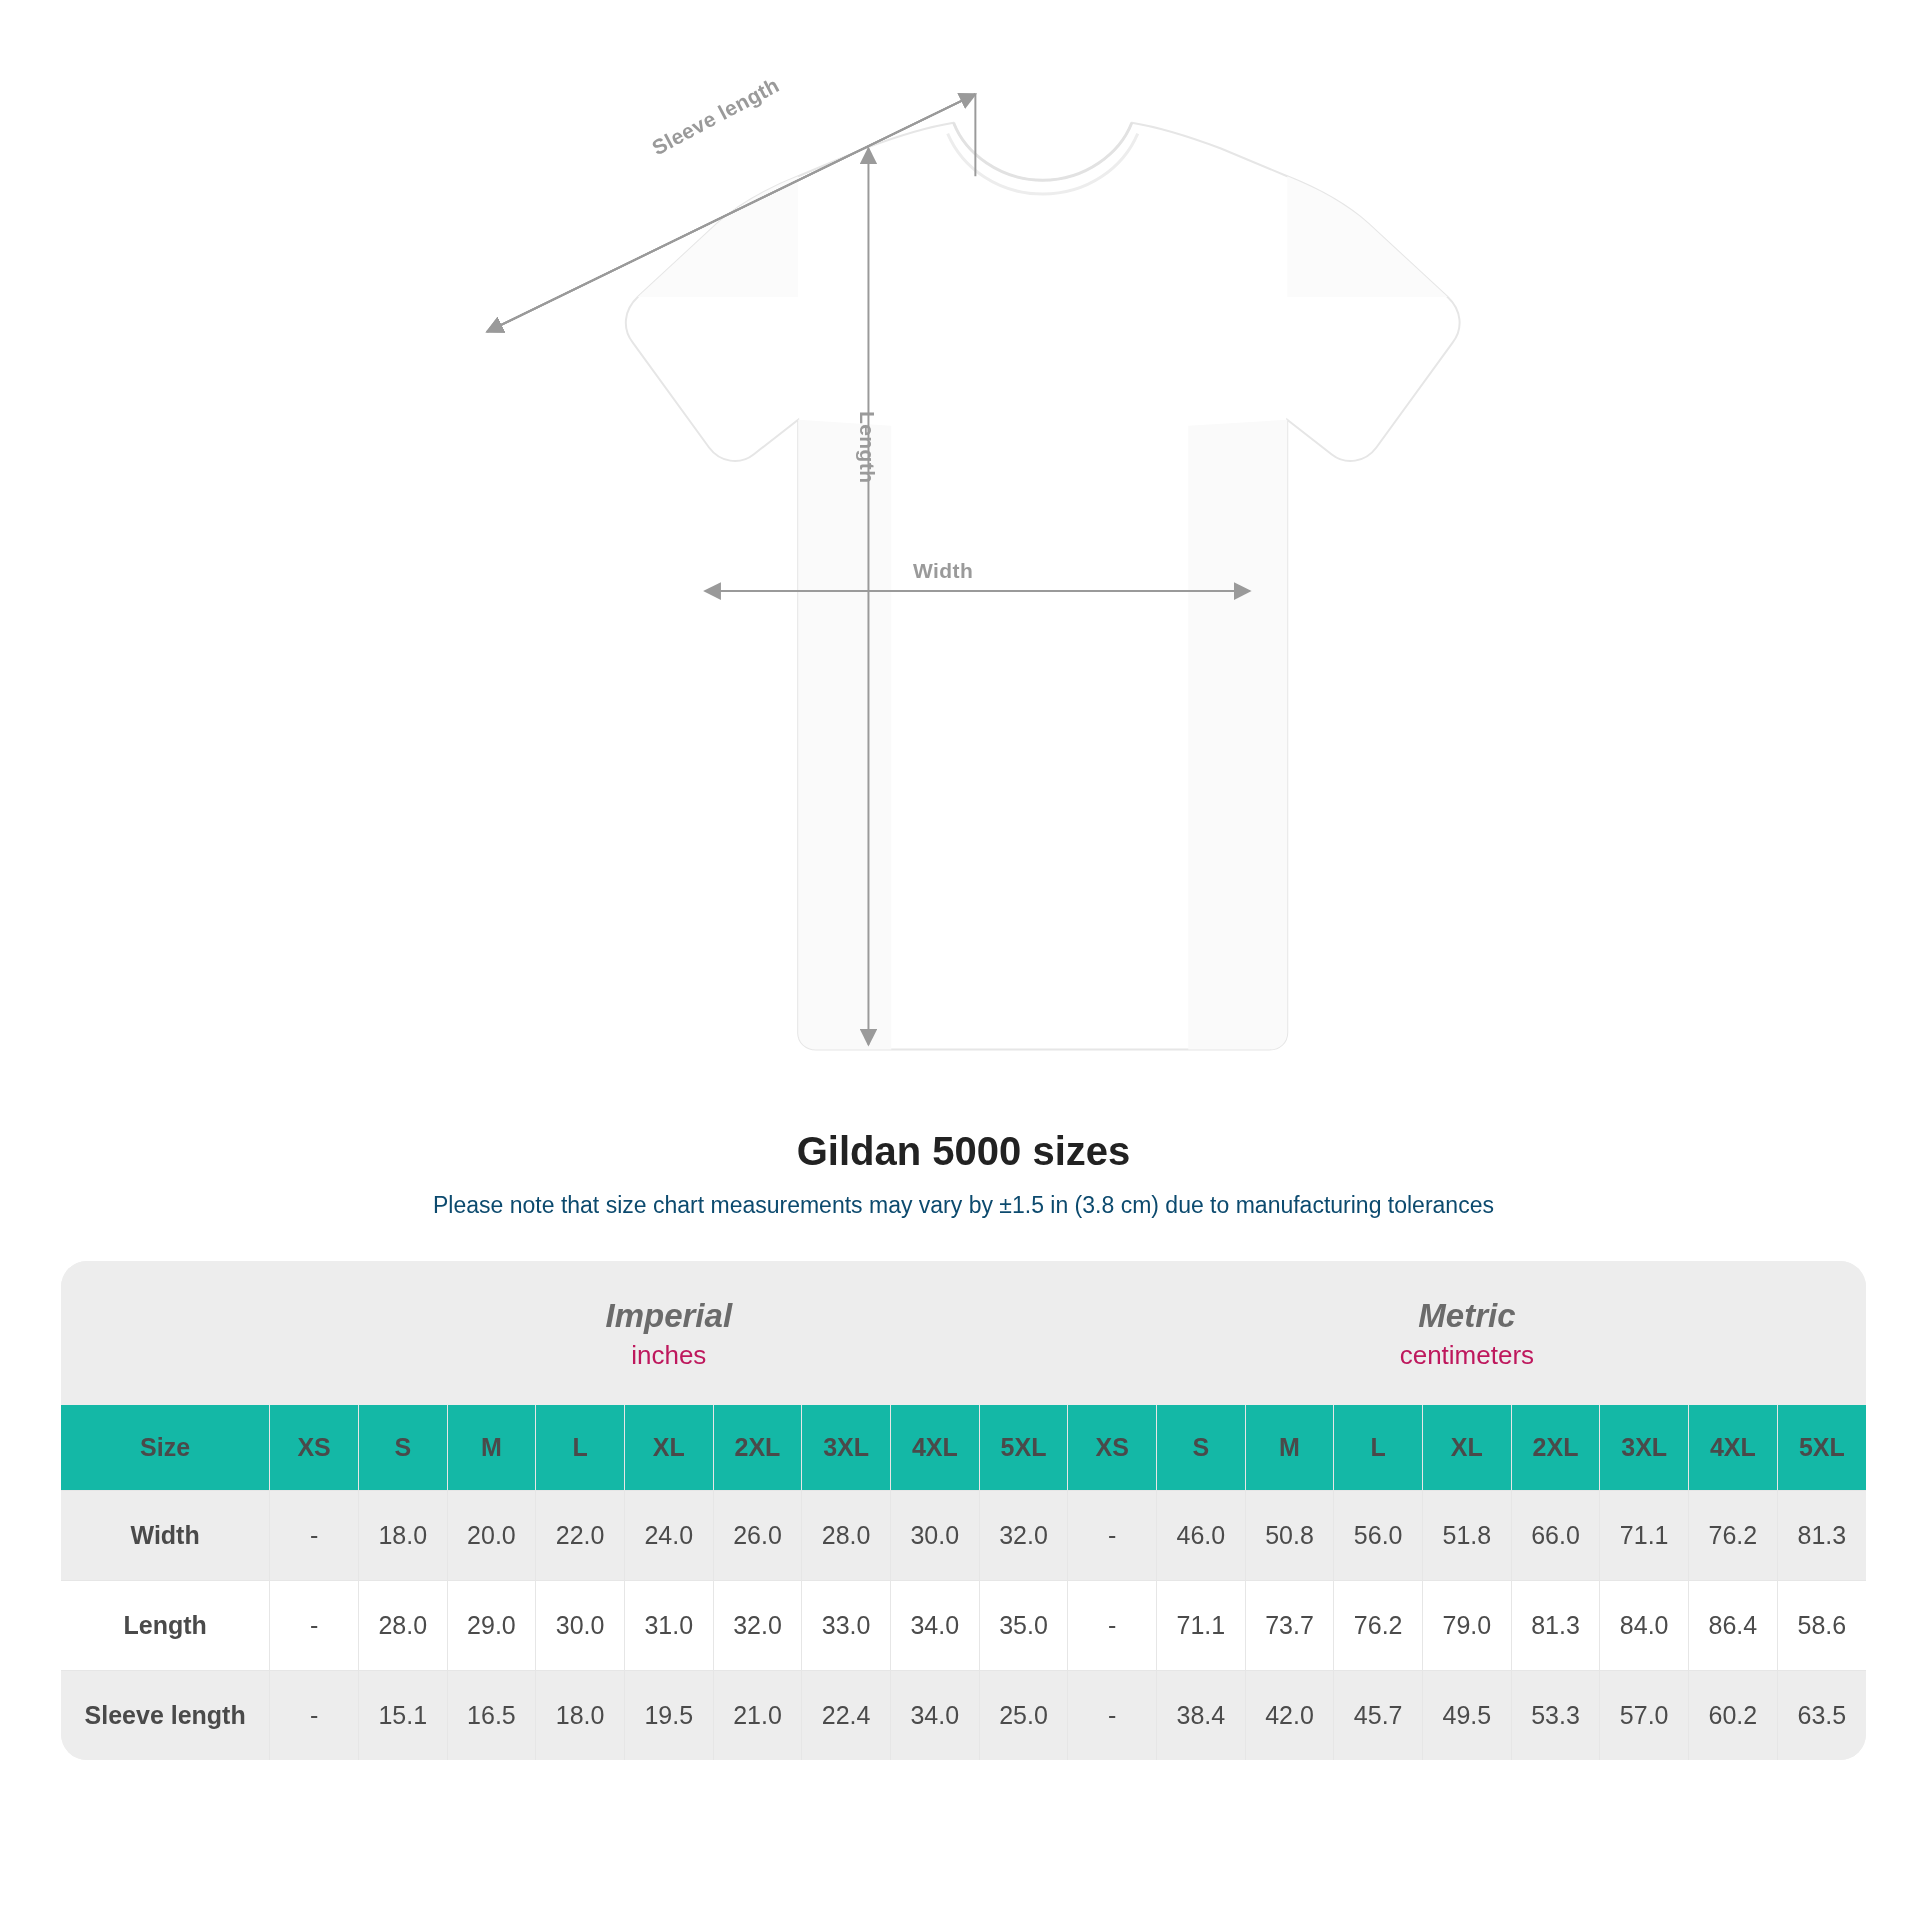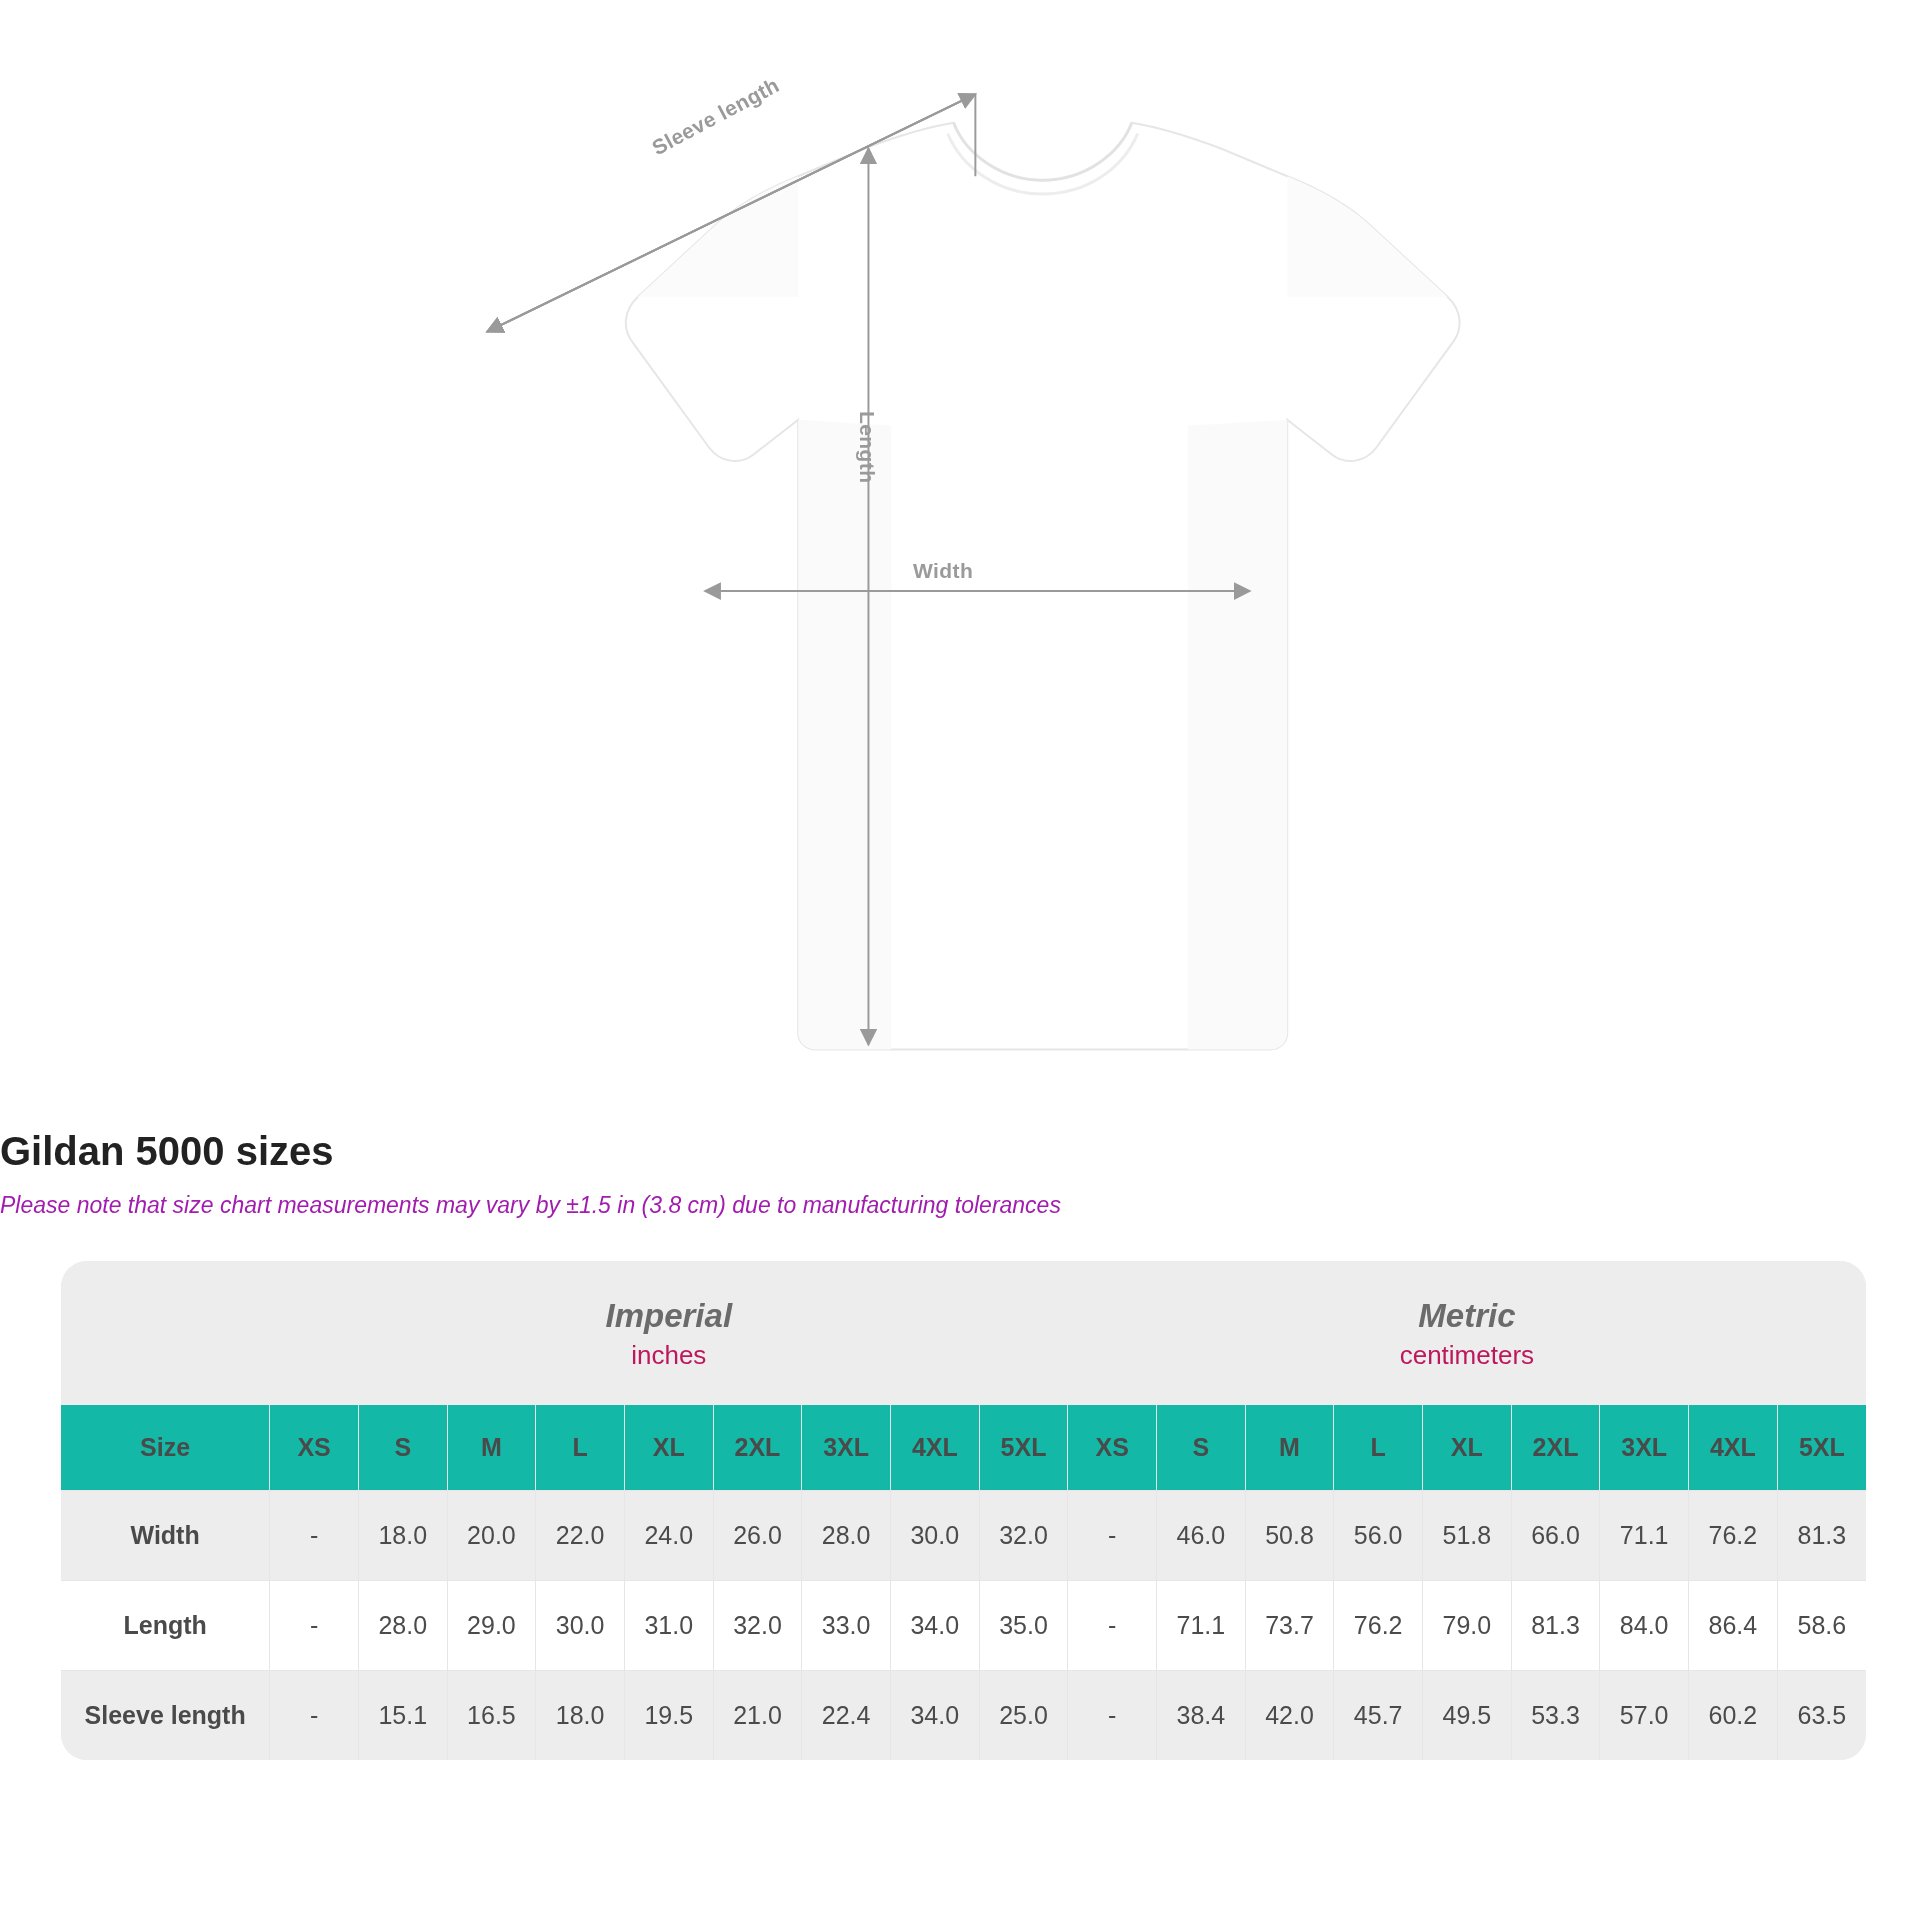"Gildan 5000 sizes" #title-block { text-align: left -> center }
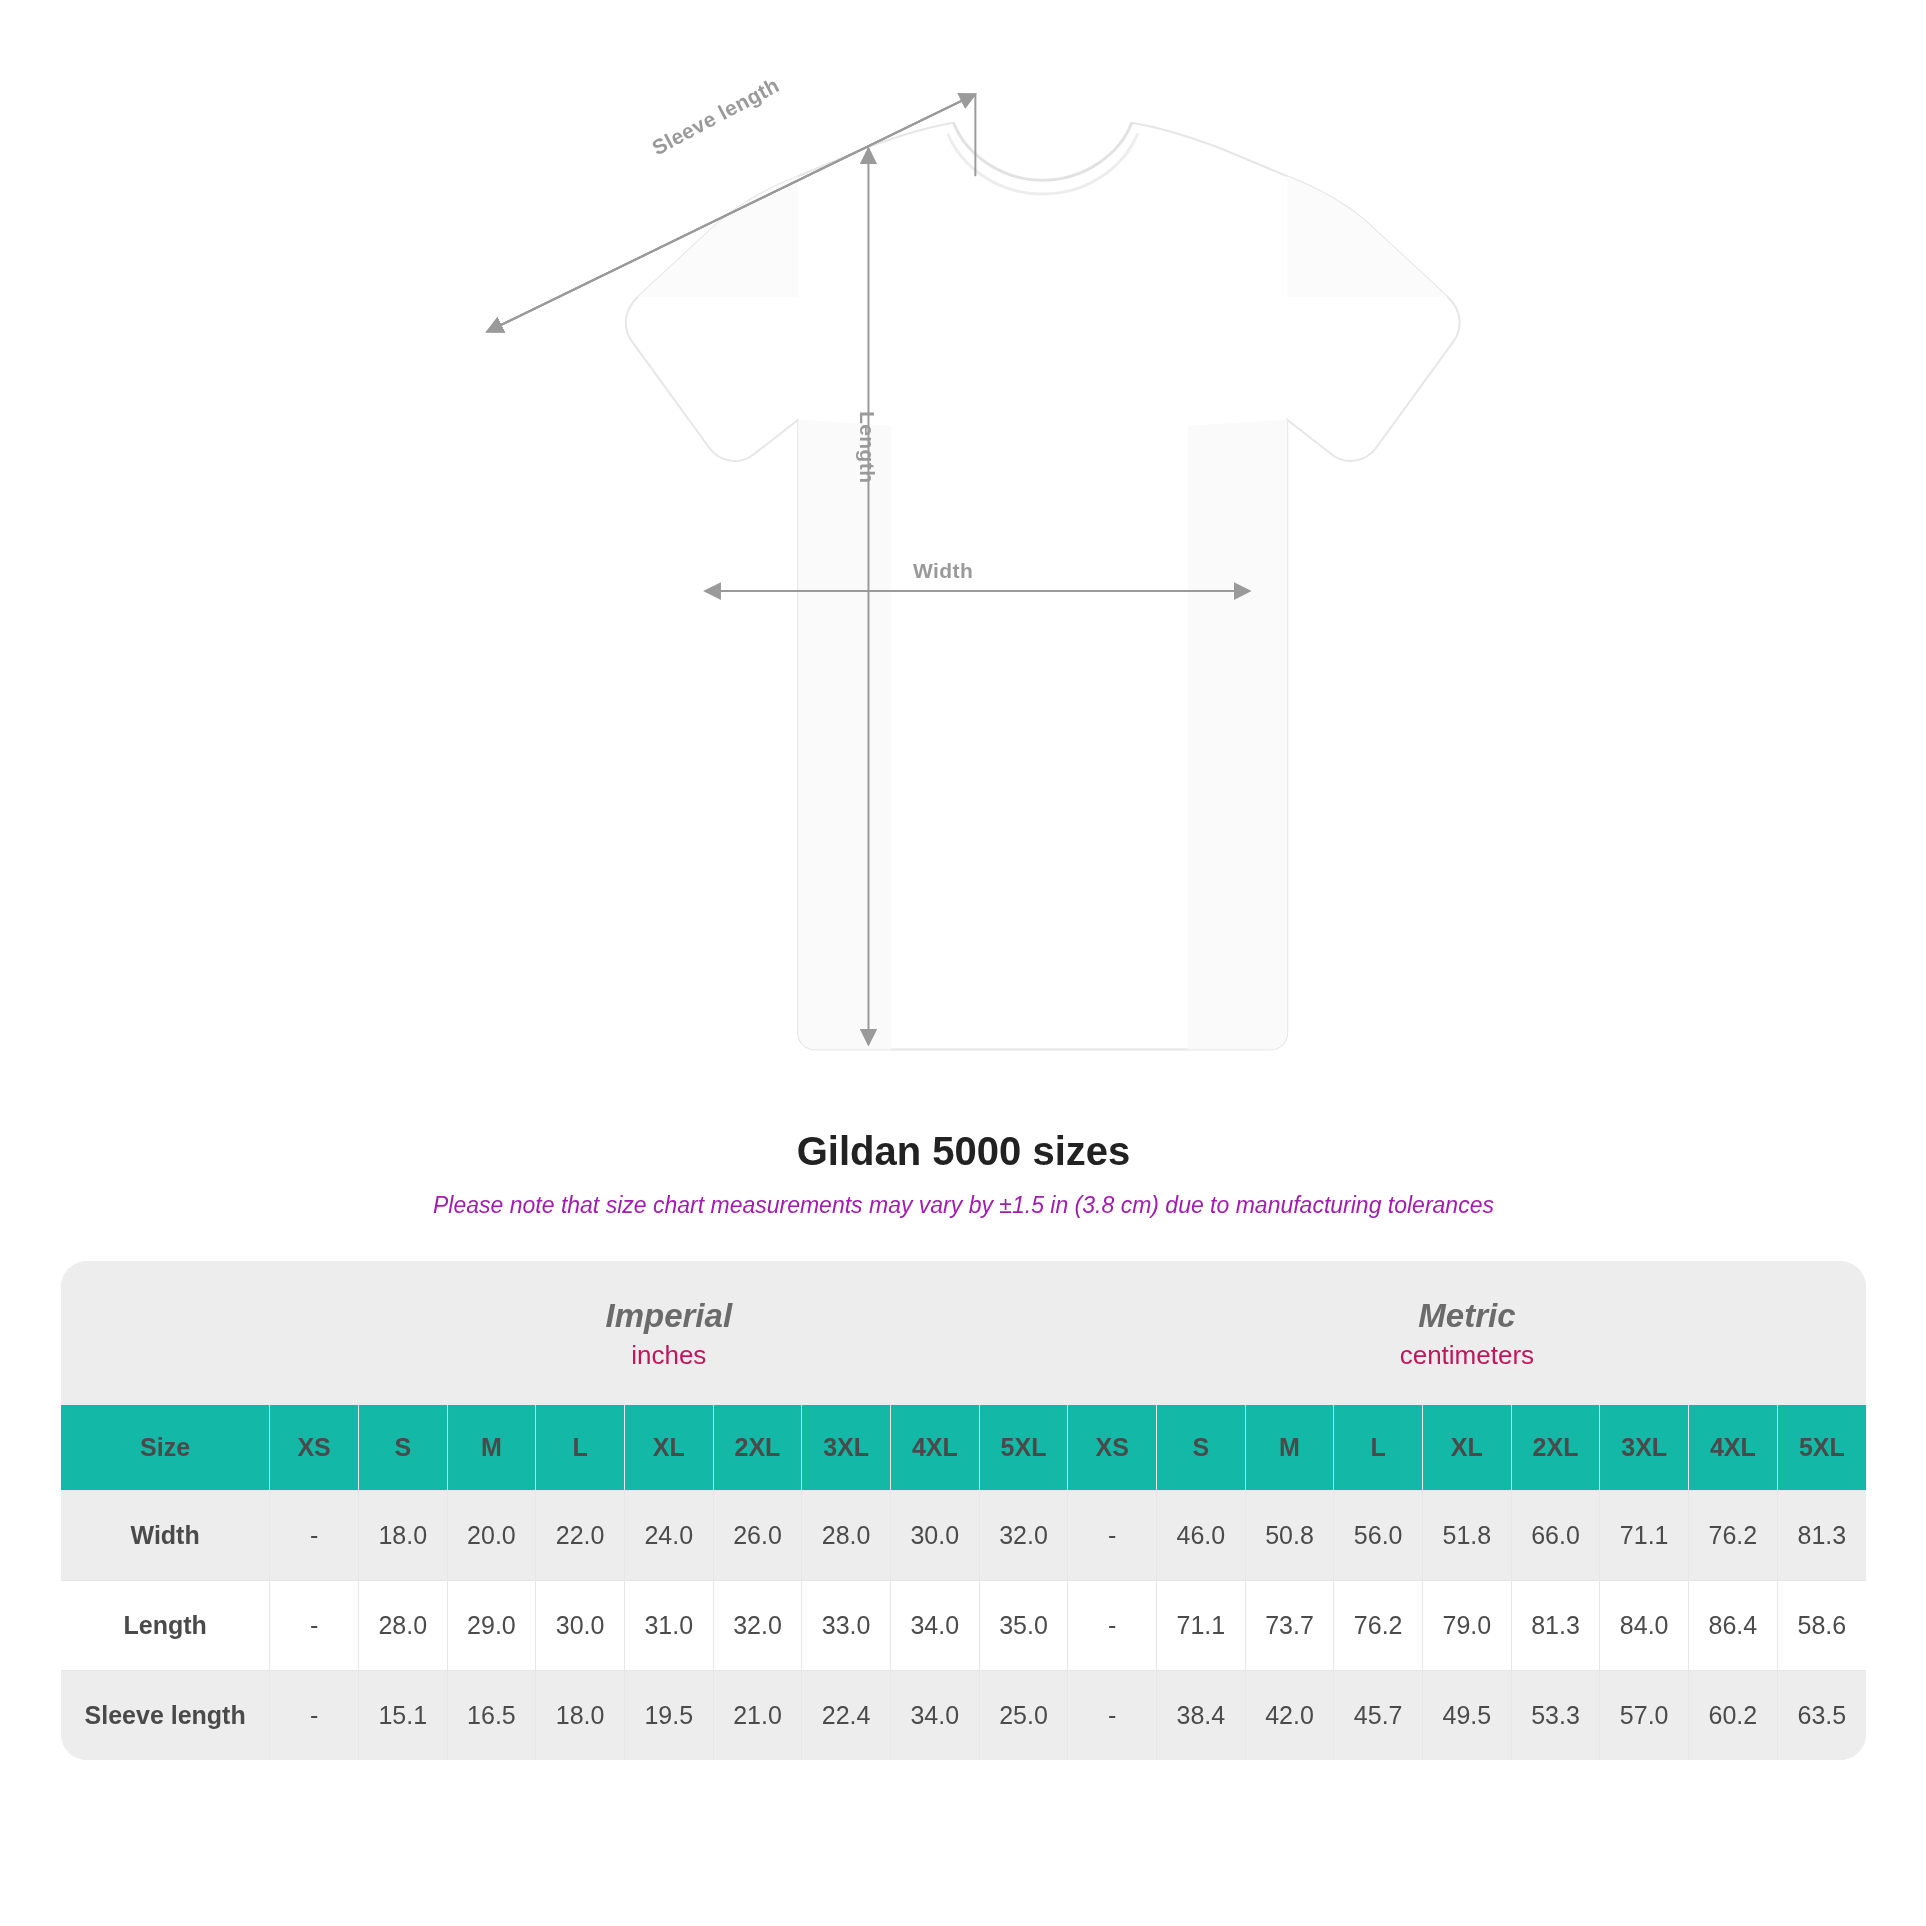"Please note that size chart" #chart-note { color: #a21caf -> #0c4a6e; font-style: italic -> none }
